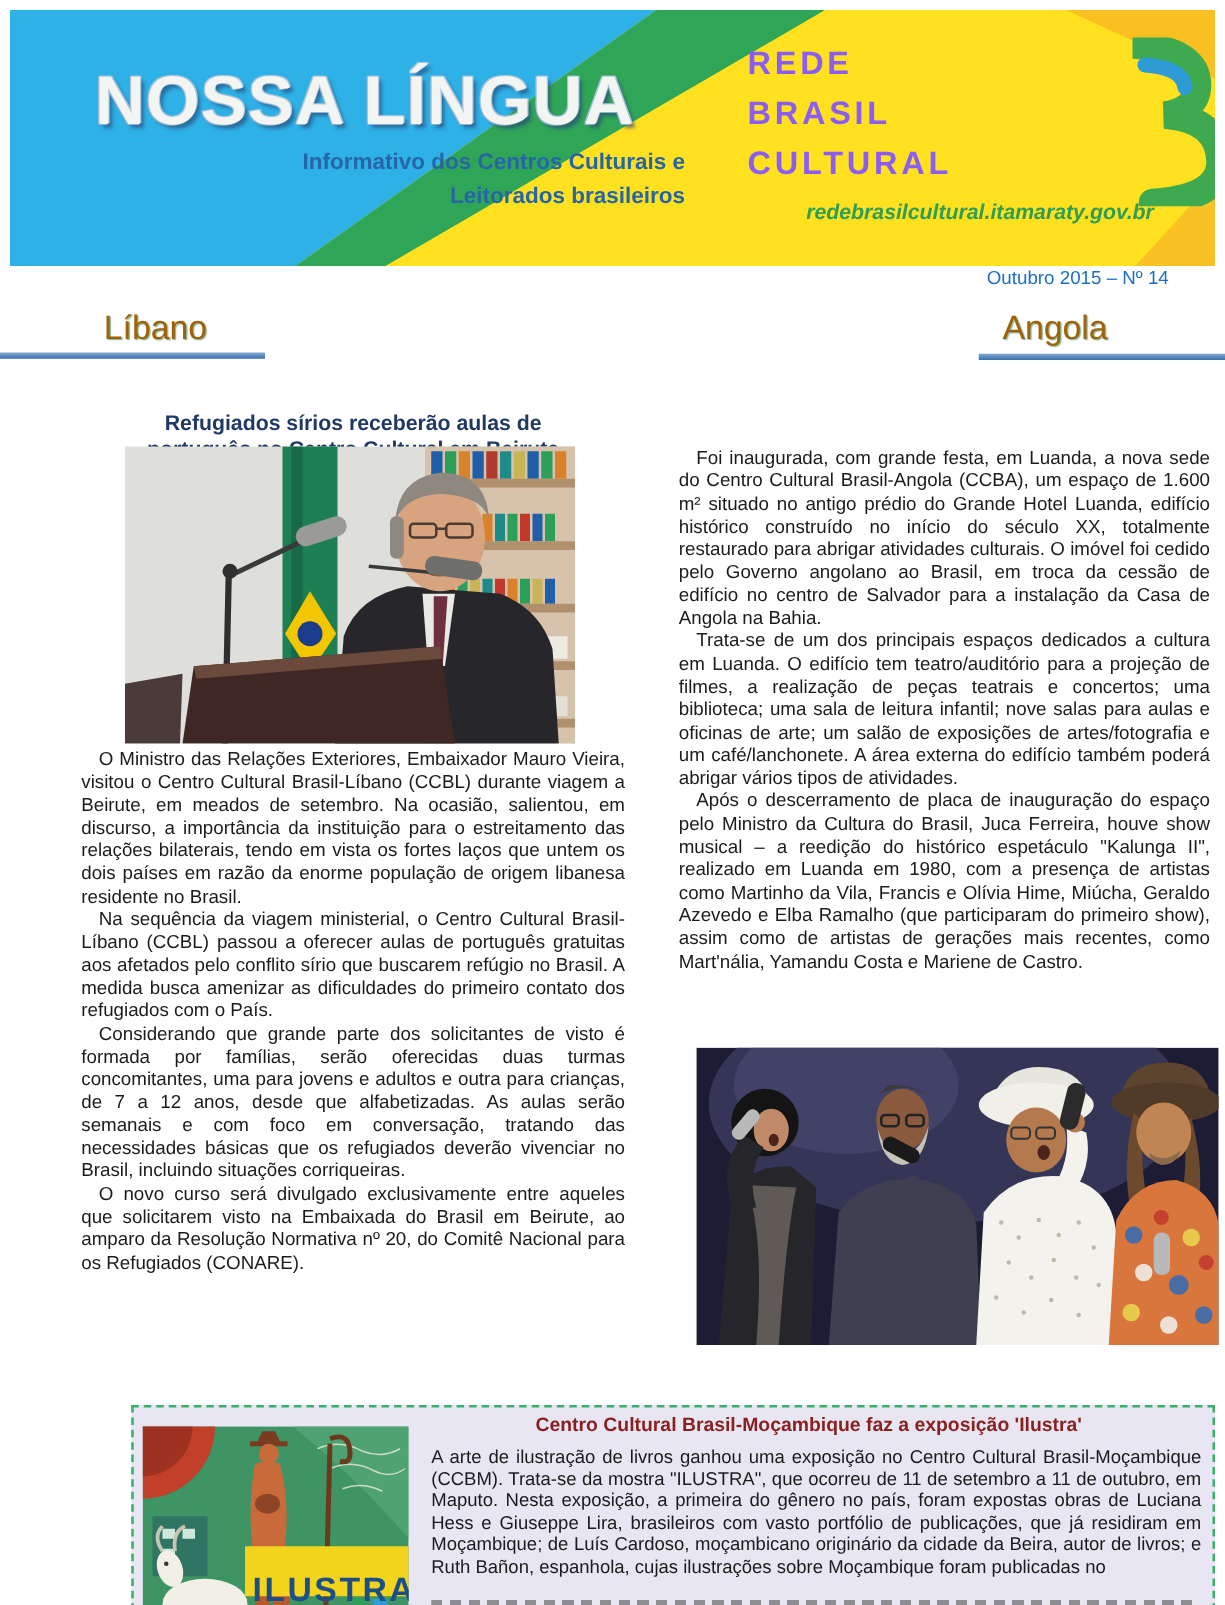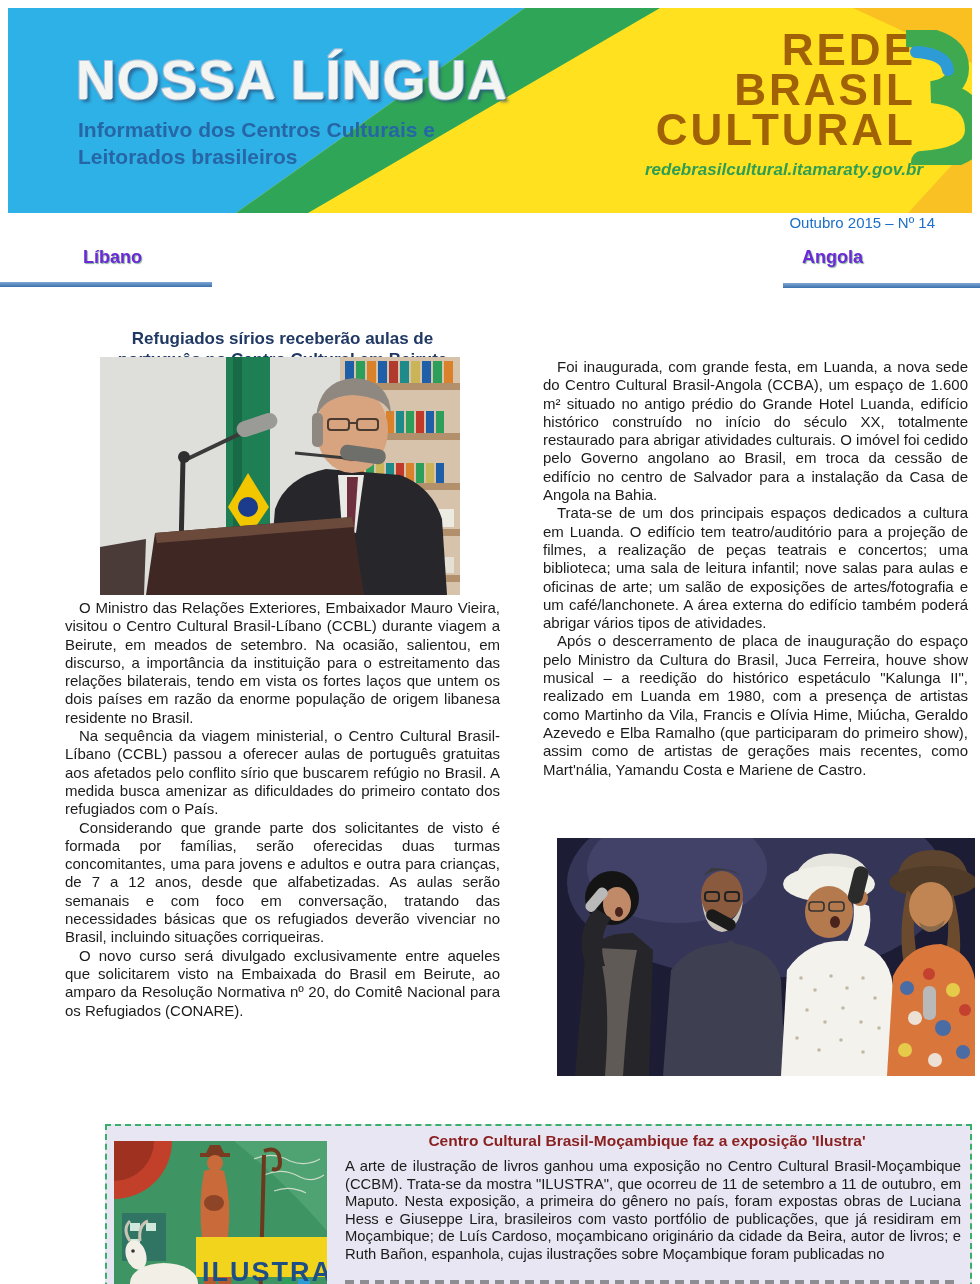"REDE" .logo-word { color: #a16207 -> #8b5cf6; font-size: 44px -> 26px; text-align: right -> left }
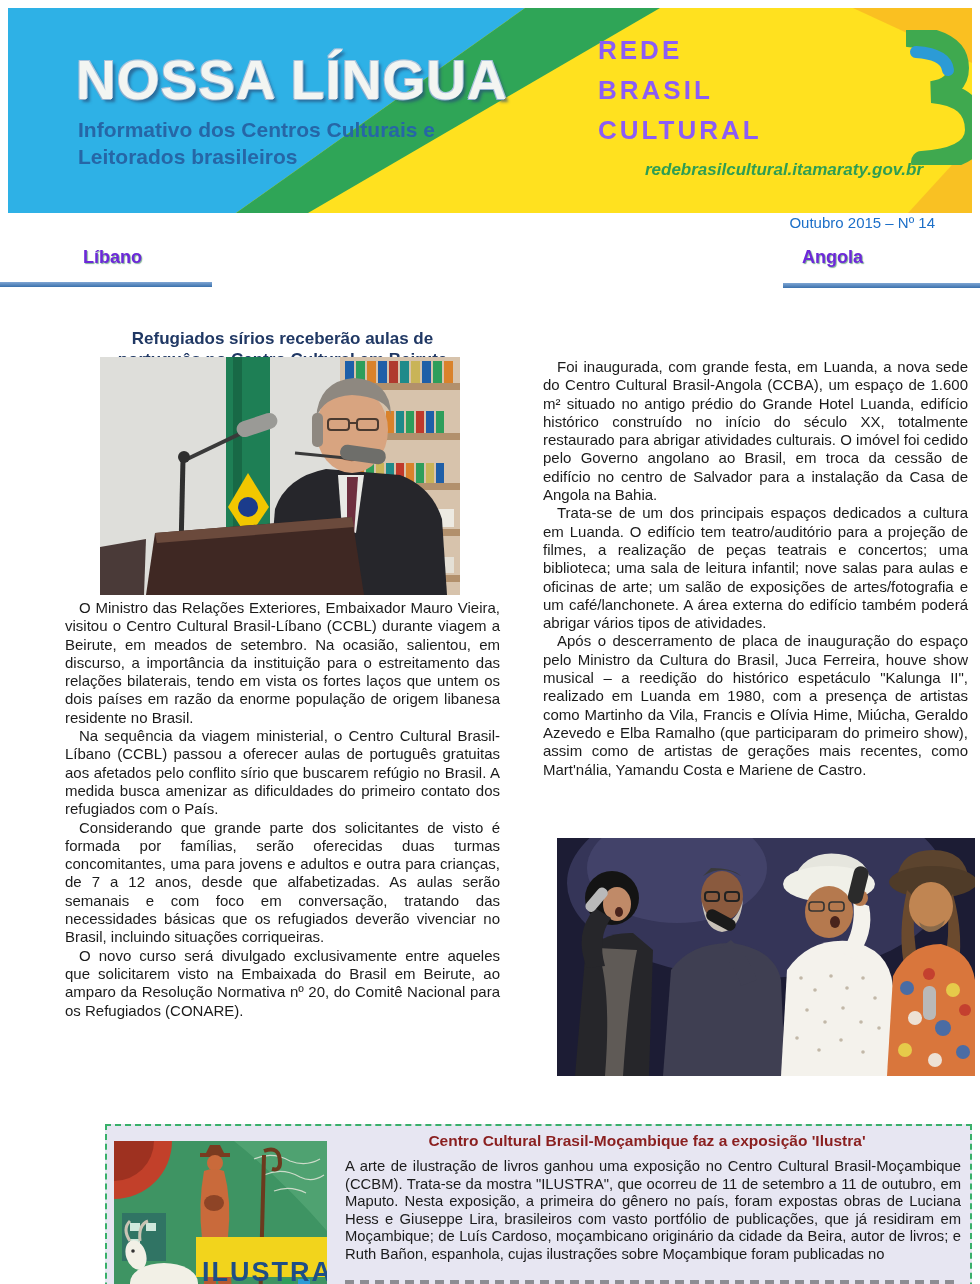"Informativo dos Centros Culturais e" .nl-sub { font-size: 21px -> 18px; text-align: left -> right }
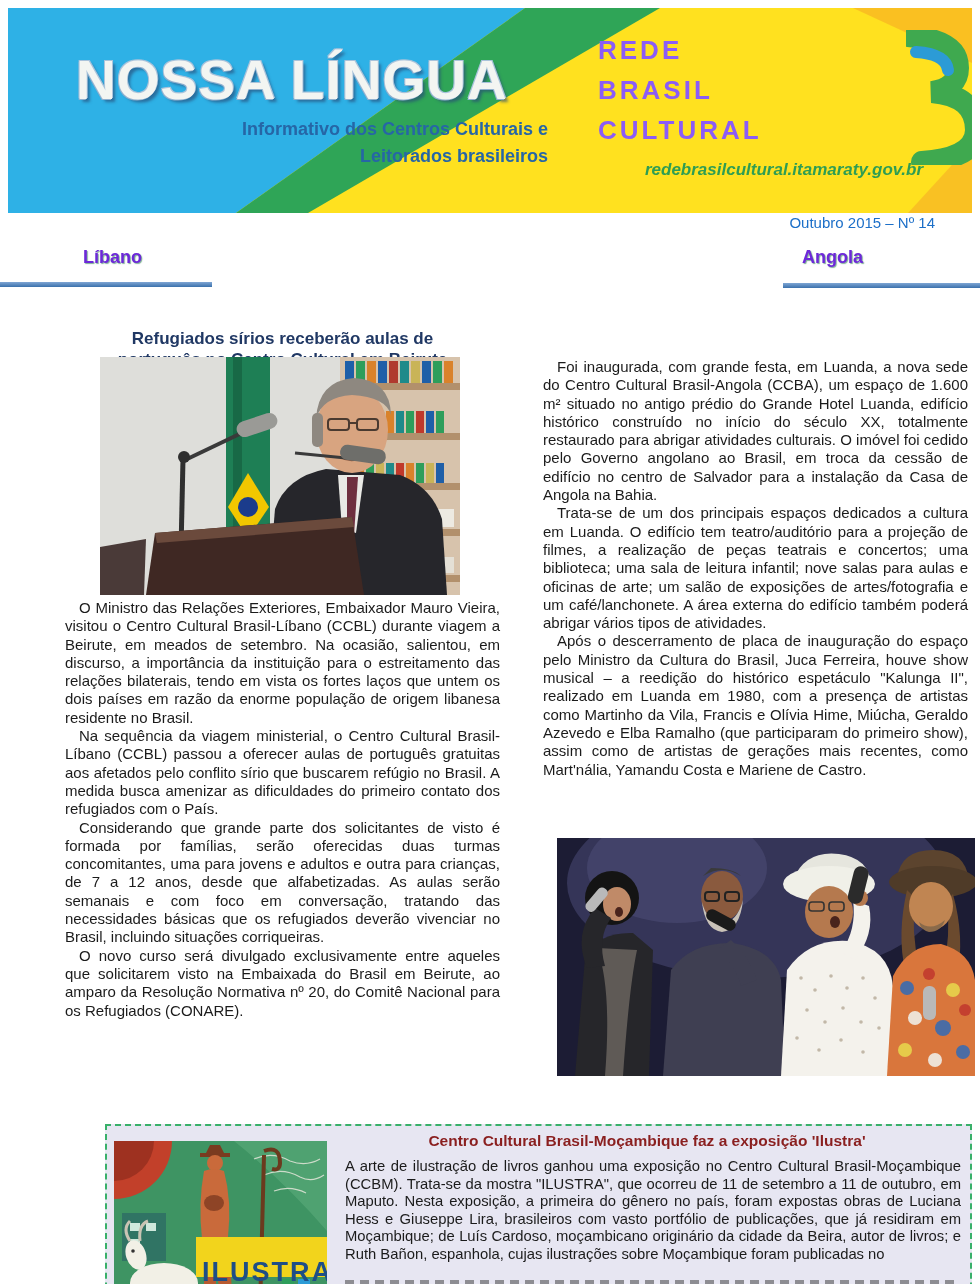"Líbano" .sec { color: #6d28d9 -> #a16207; font-size: 18px -> 27px; font-weight: bold -> normal }
